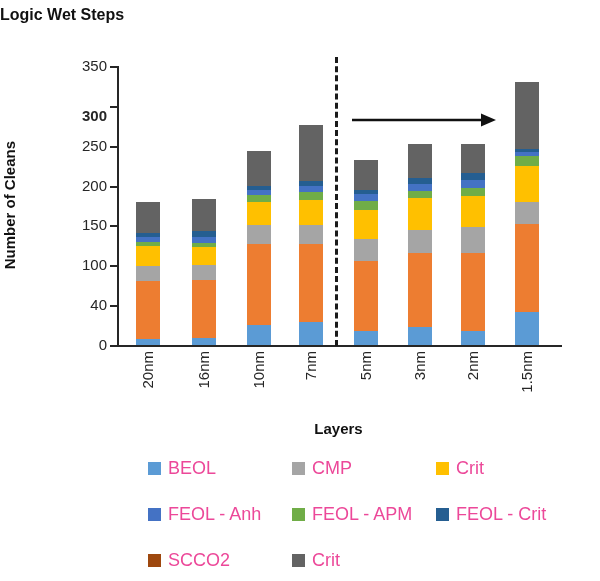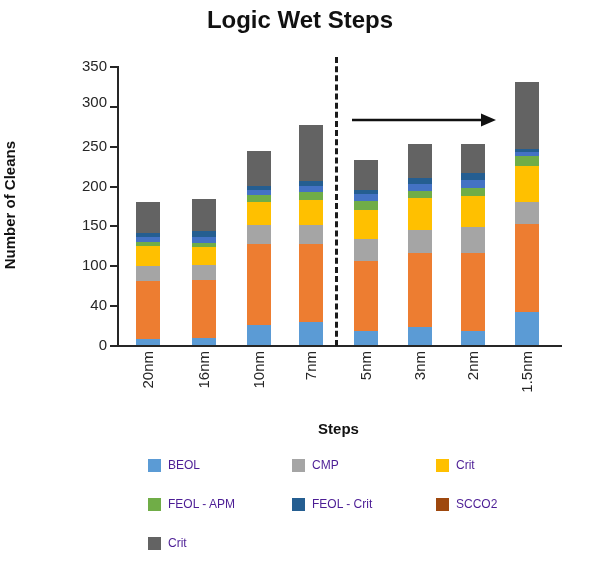"Logic Wet Steps" .chart-title { font-size: 24px -> 16px; text-align: center -> left }
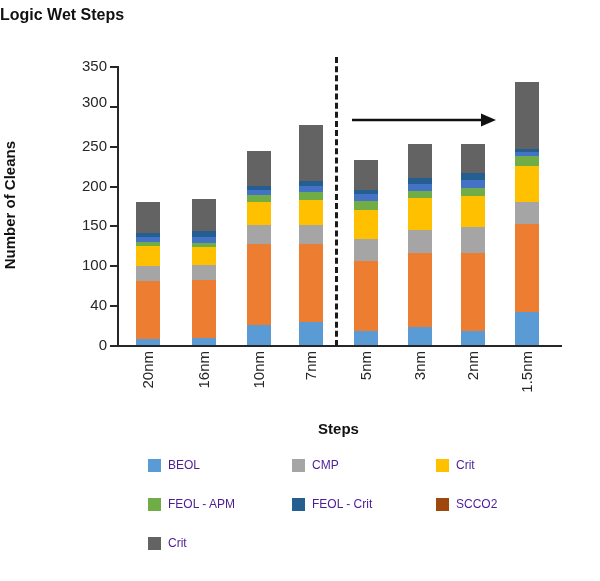"300" div.ytick-label { font-weight: none -> bold; top: 36px -> 50px }
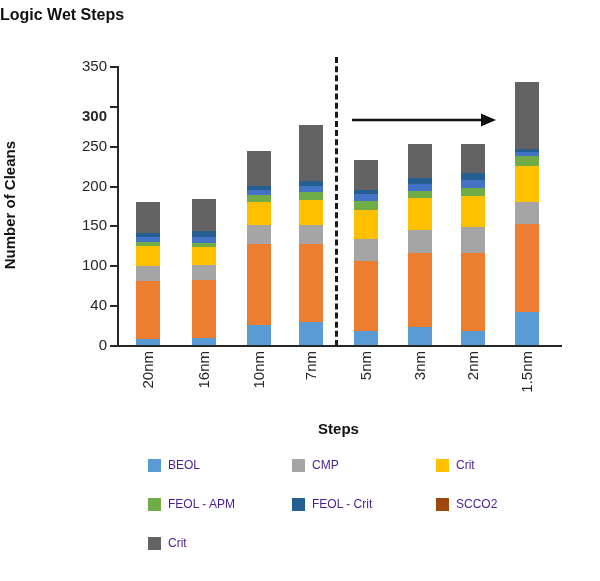"Steps" div.x-axis-title { text: Steps -> Layers }
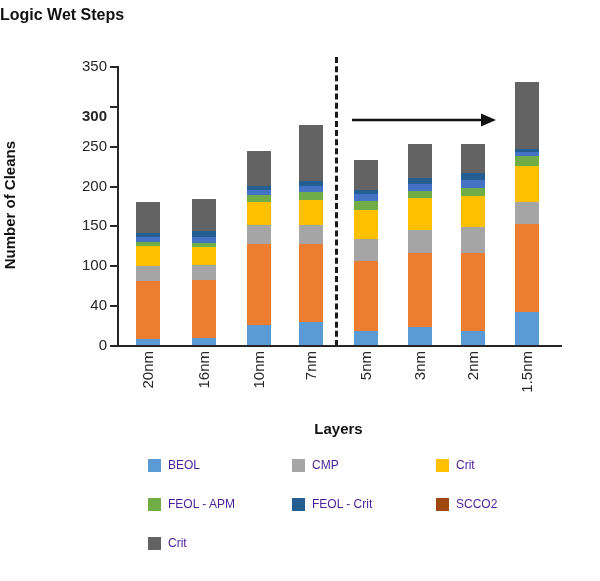"BEOL" .legend-item { color: #4c1d95 -> #ec4899; font-size: 12px -> 18px }
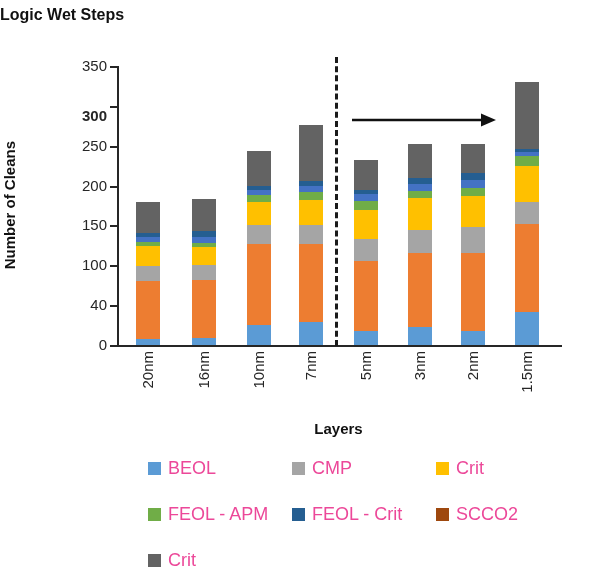"FEOL - Anh" div.legend-item { html: none -> <div> <span></span> <span>FEOL - Anh</span> </div> }
